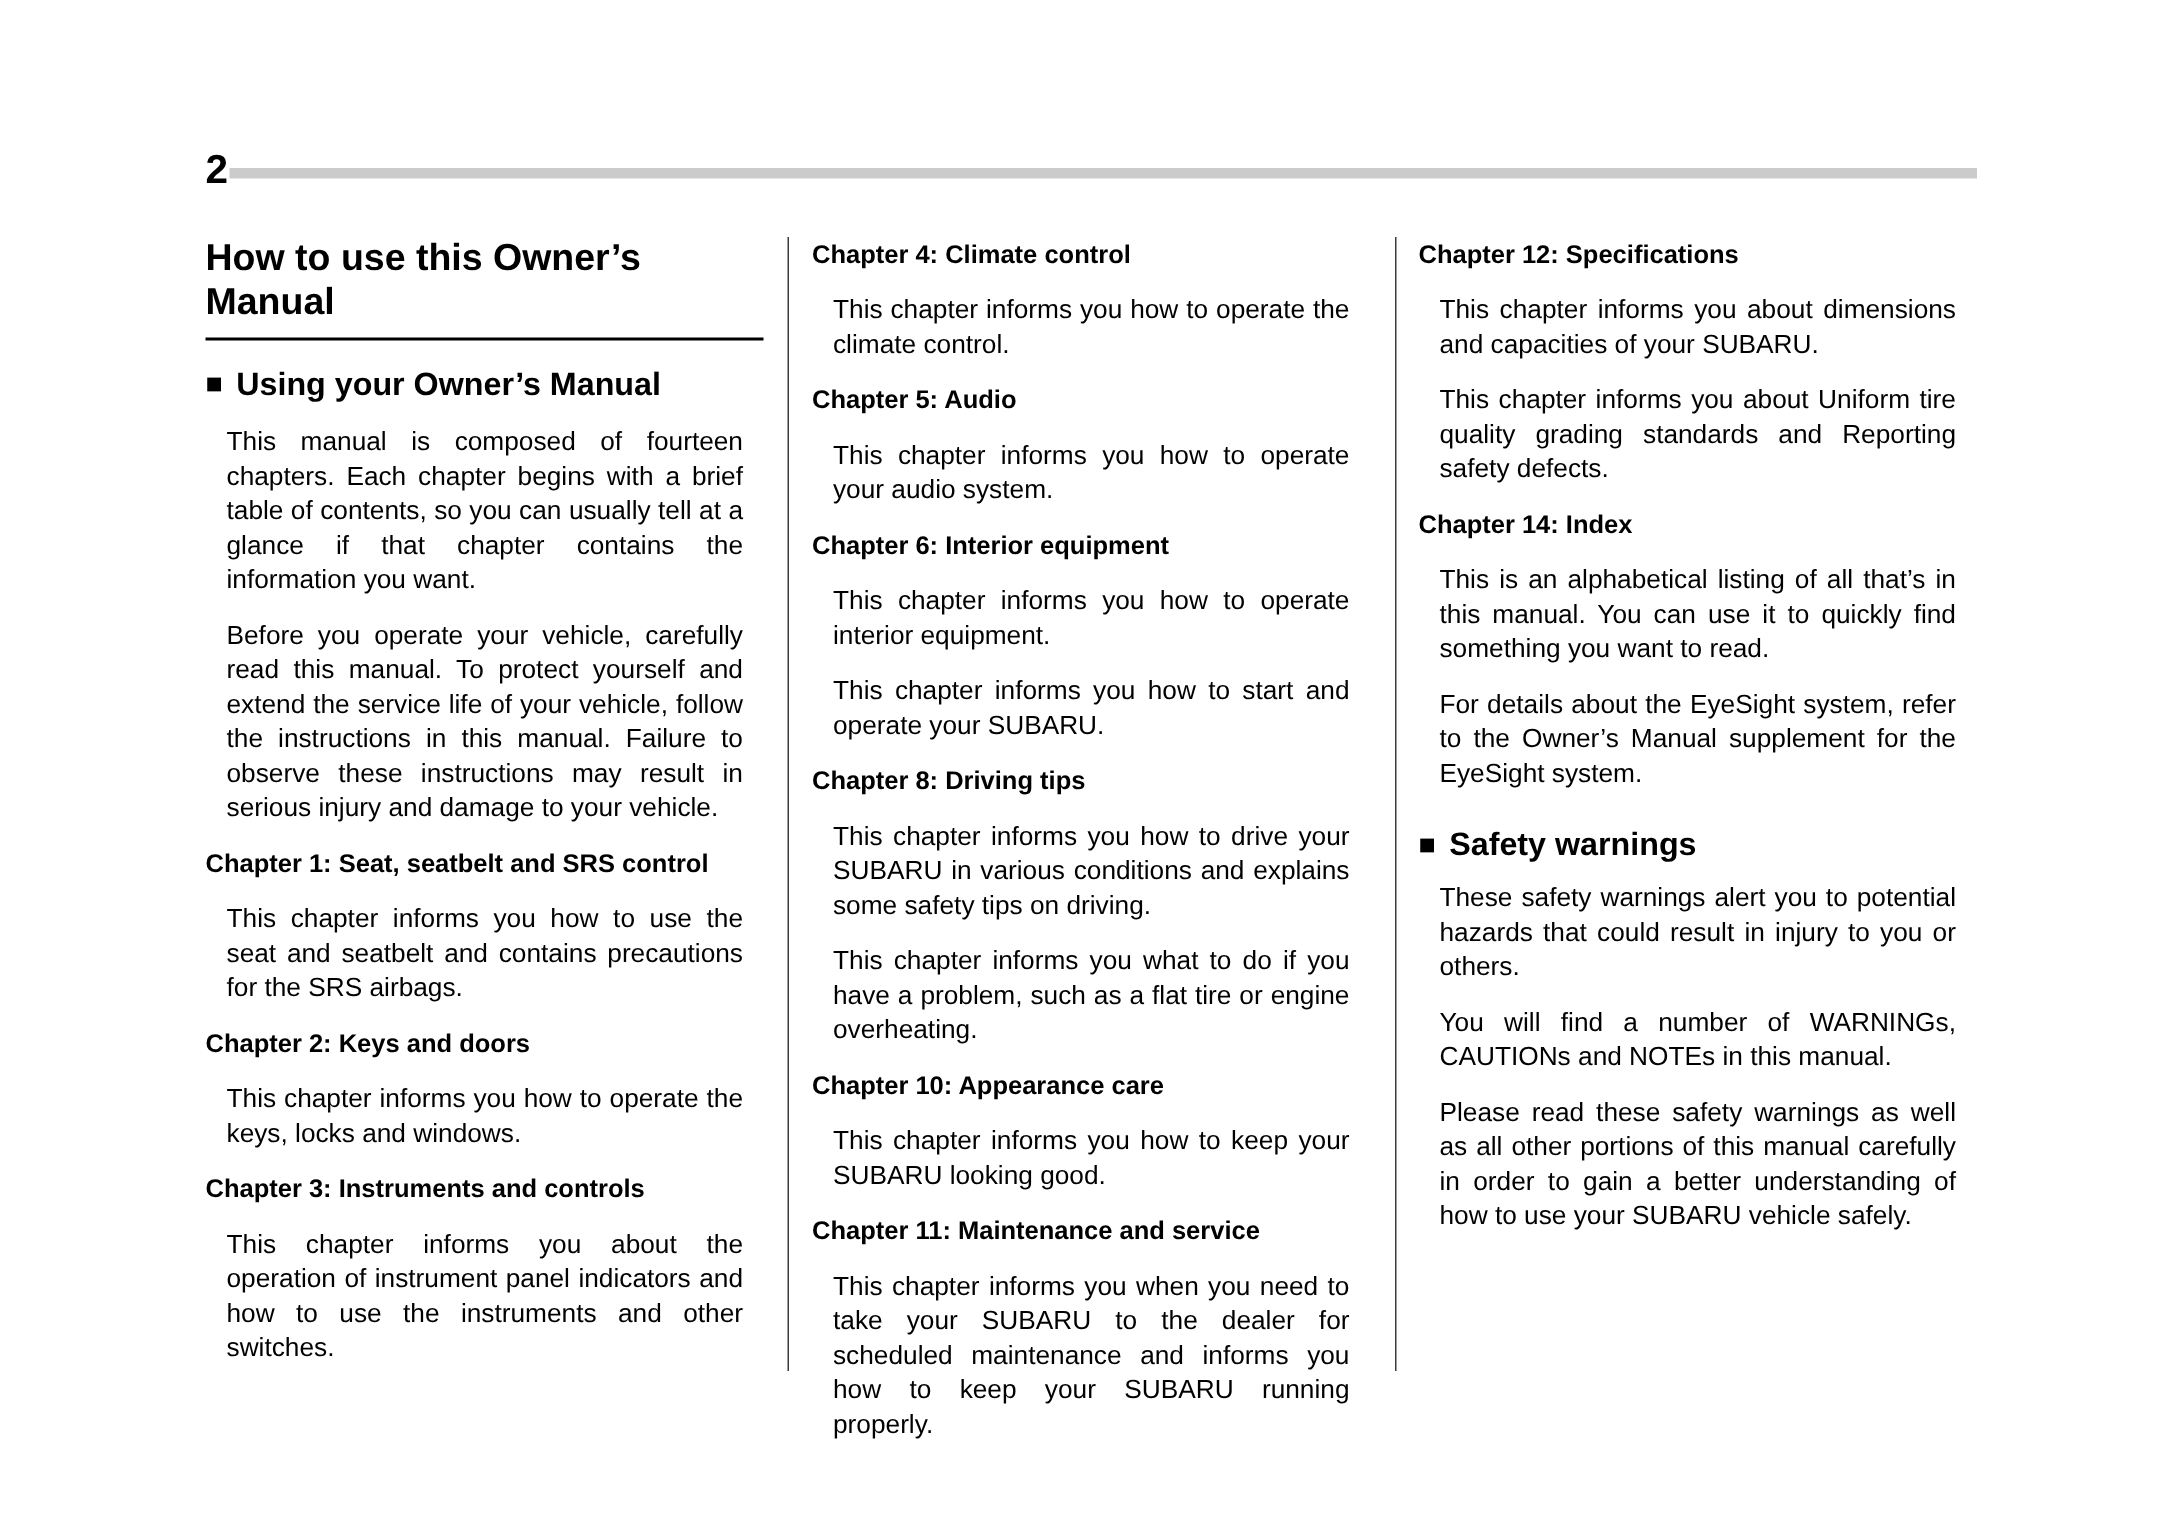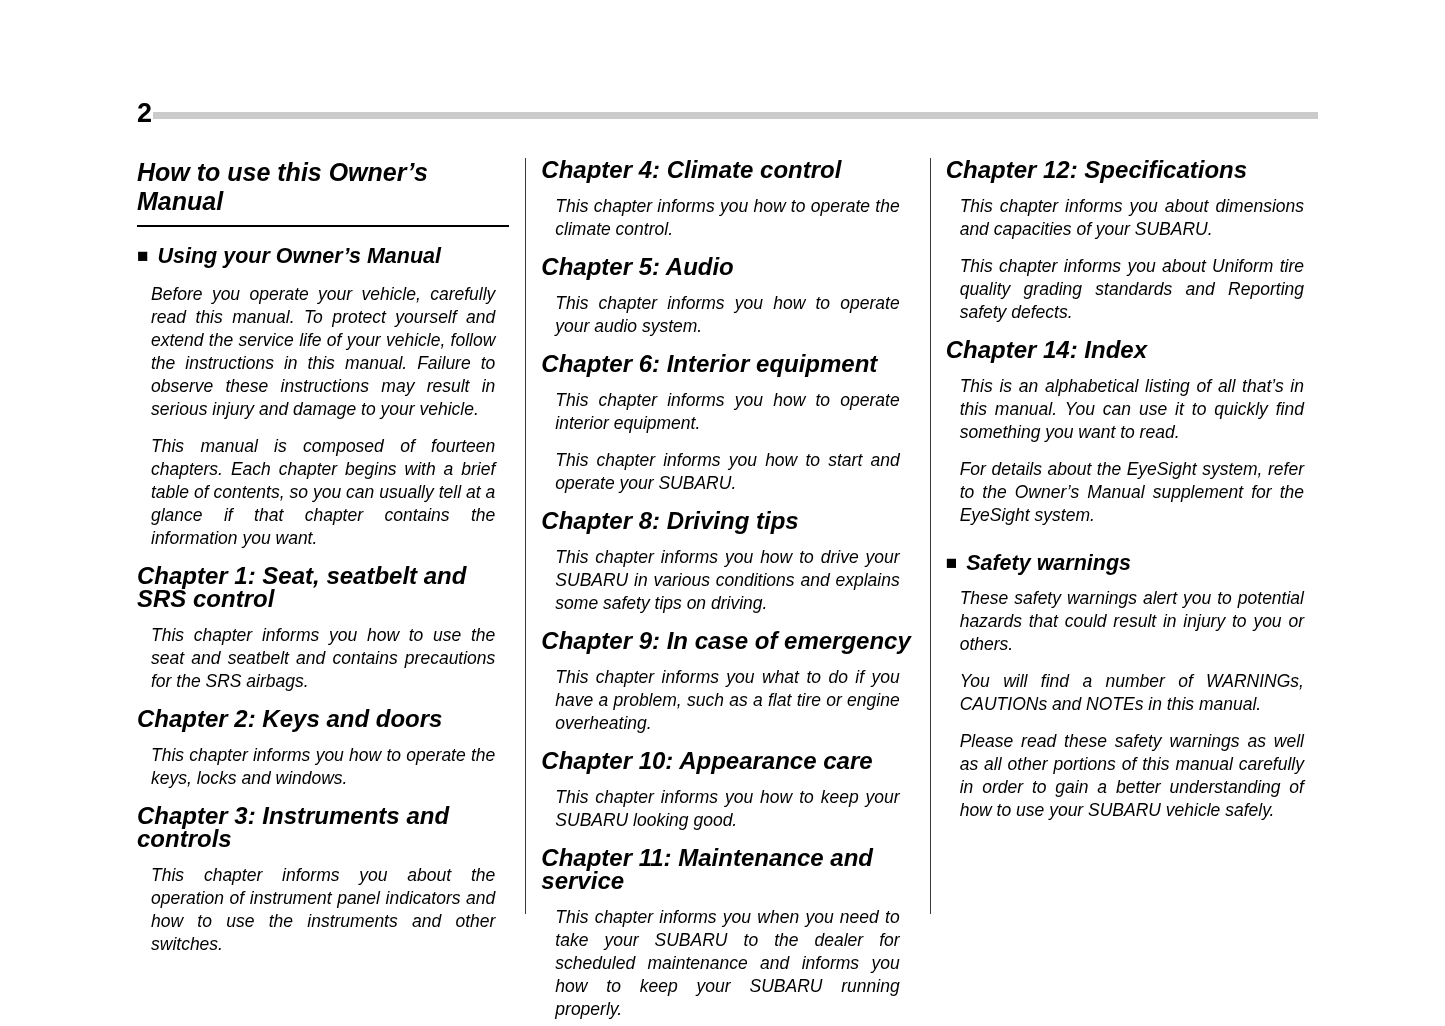"How to use this Owner’s" .col { font-style: italic -> none }
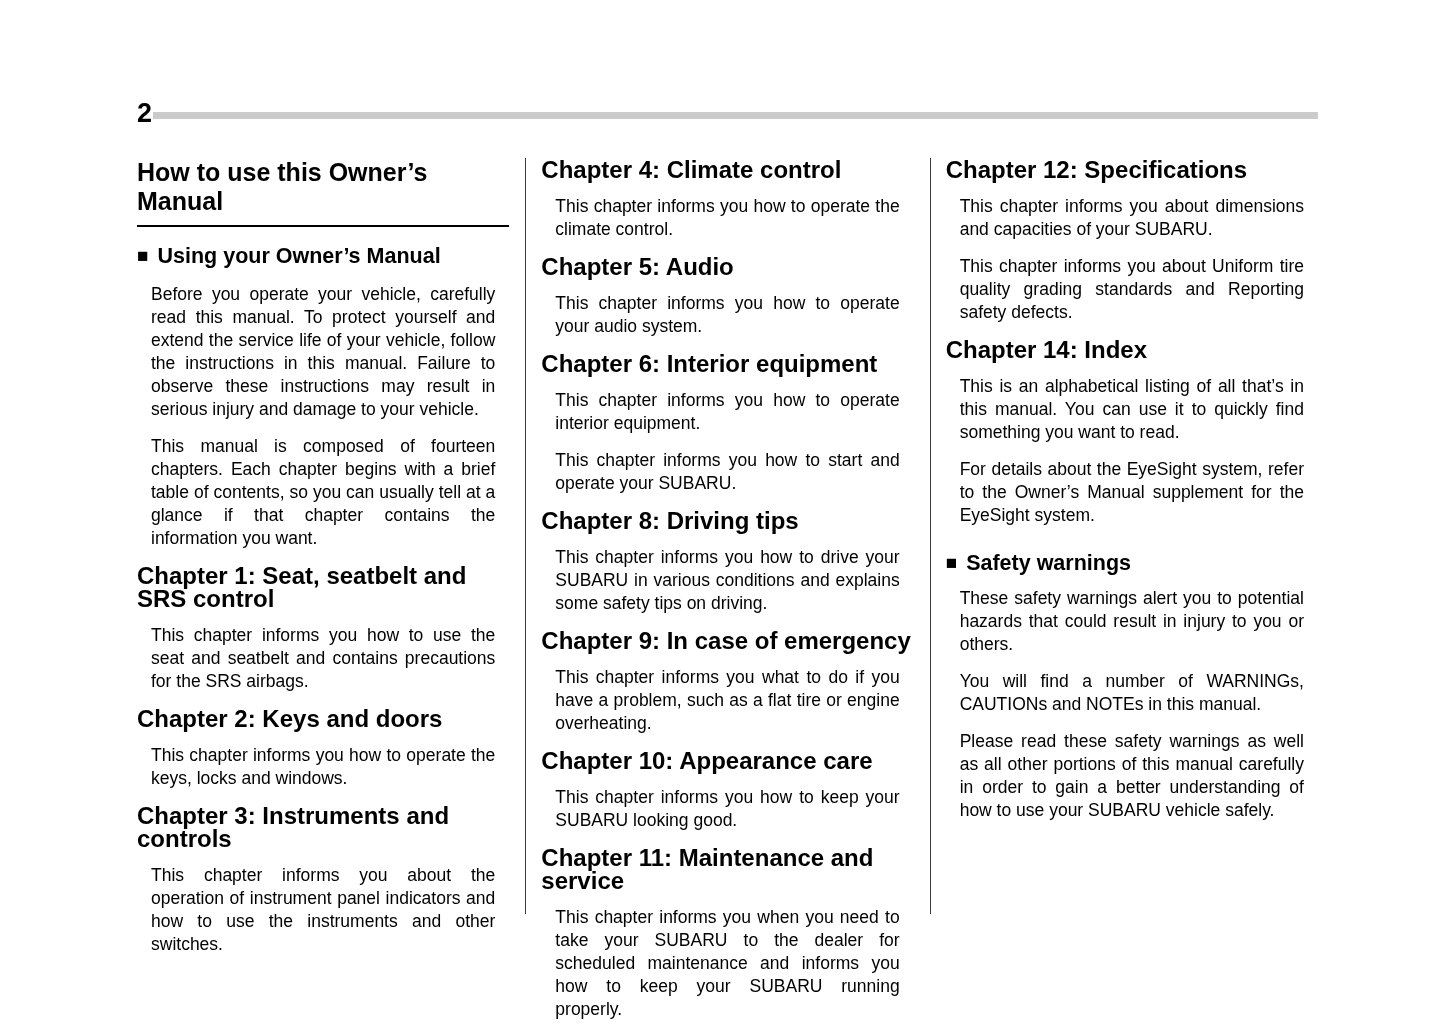"Chapter 4: Climate control" .chapter-title { font-size: 24px -> 17px }
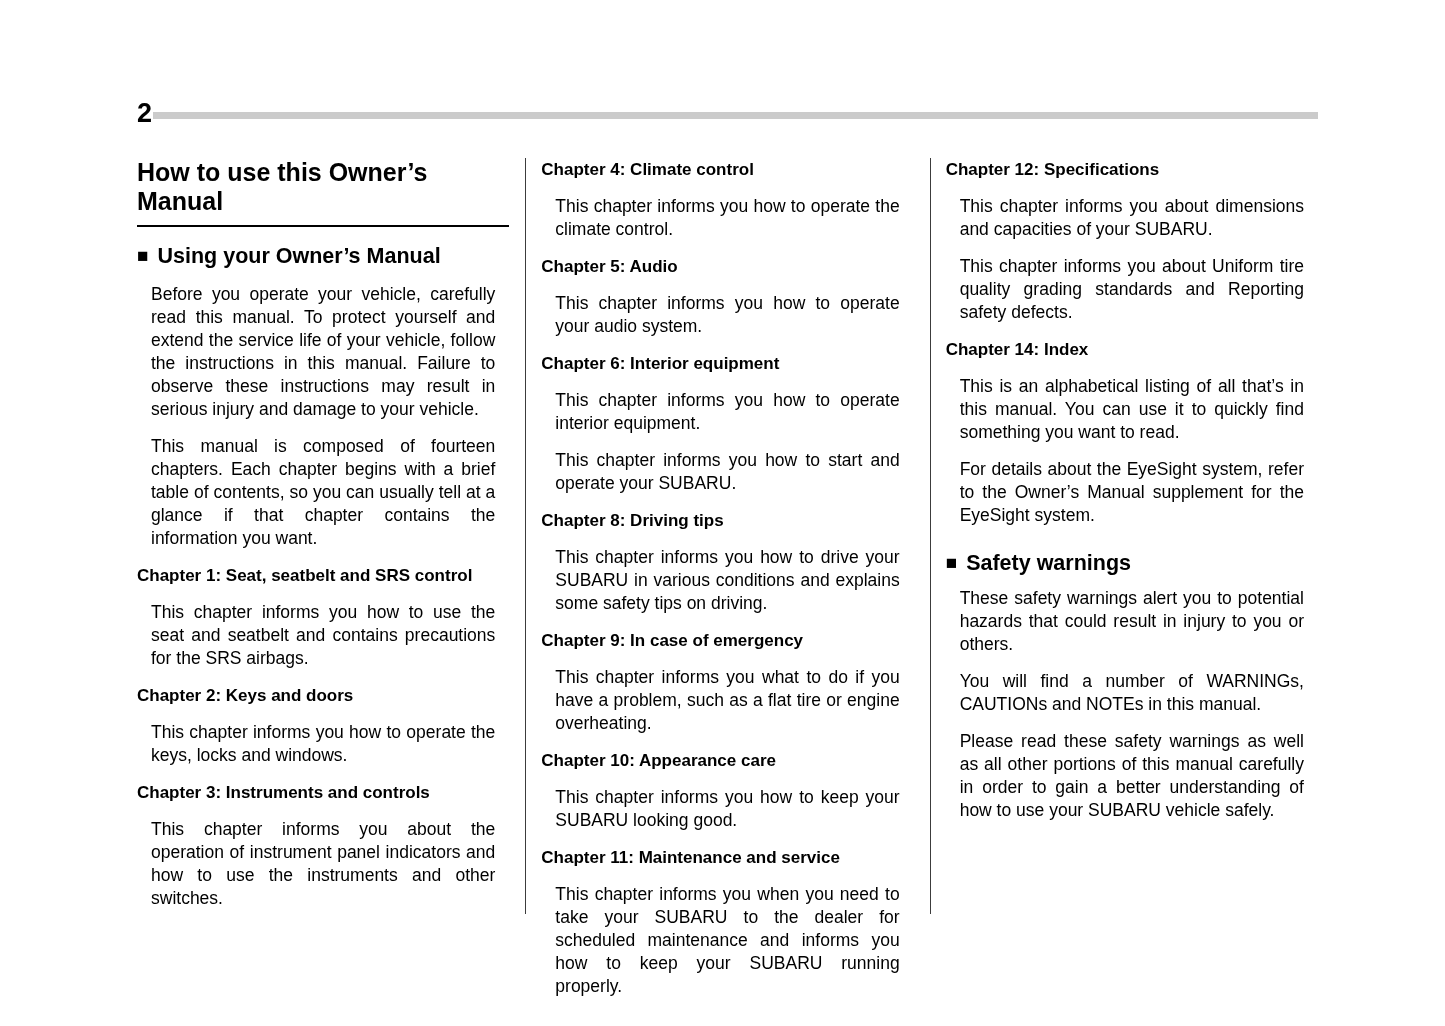"Before you operate your vehicle," p.body-text { order: before "This manual is composed of" -> after "This manual is composed of" }
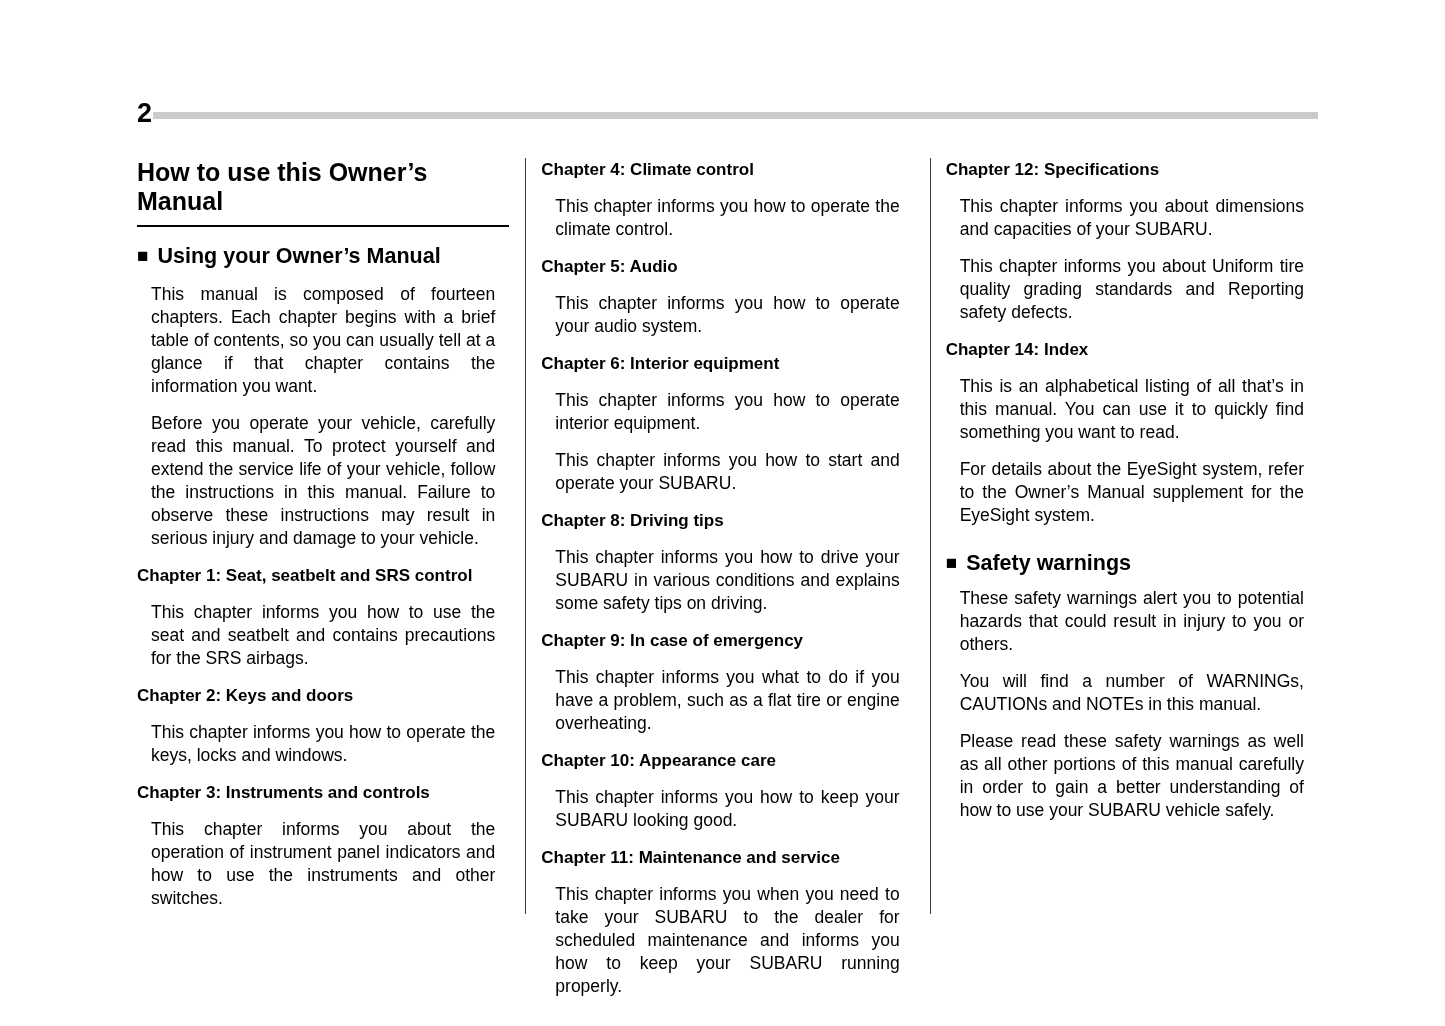"Chapter 9: In case of" h3.chapter-title { html: <h3>Chapter 9: In case of emergency</h3> -> none }
